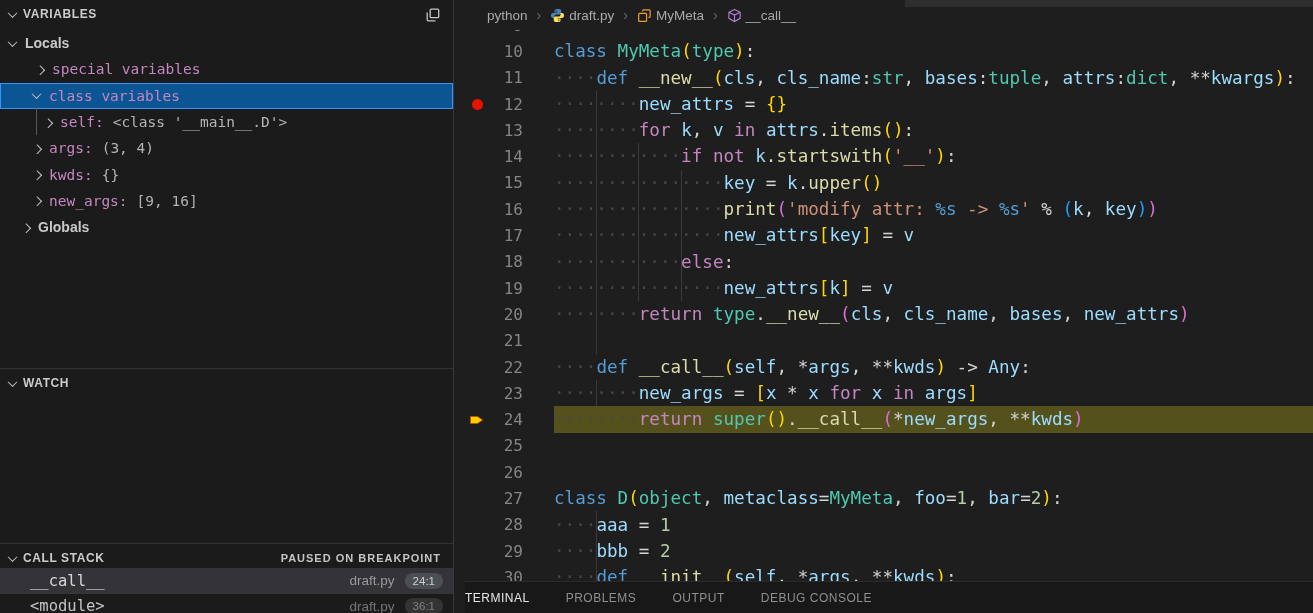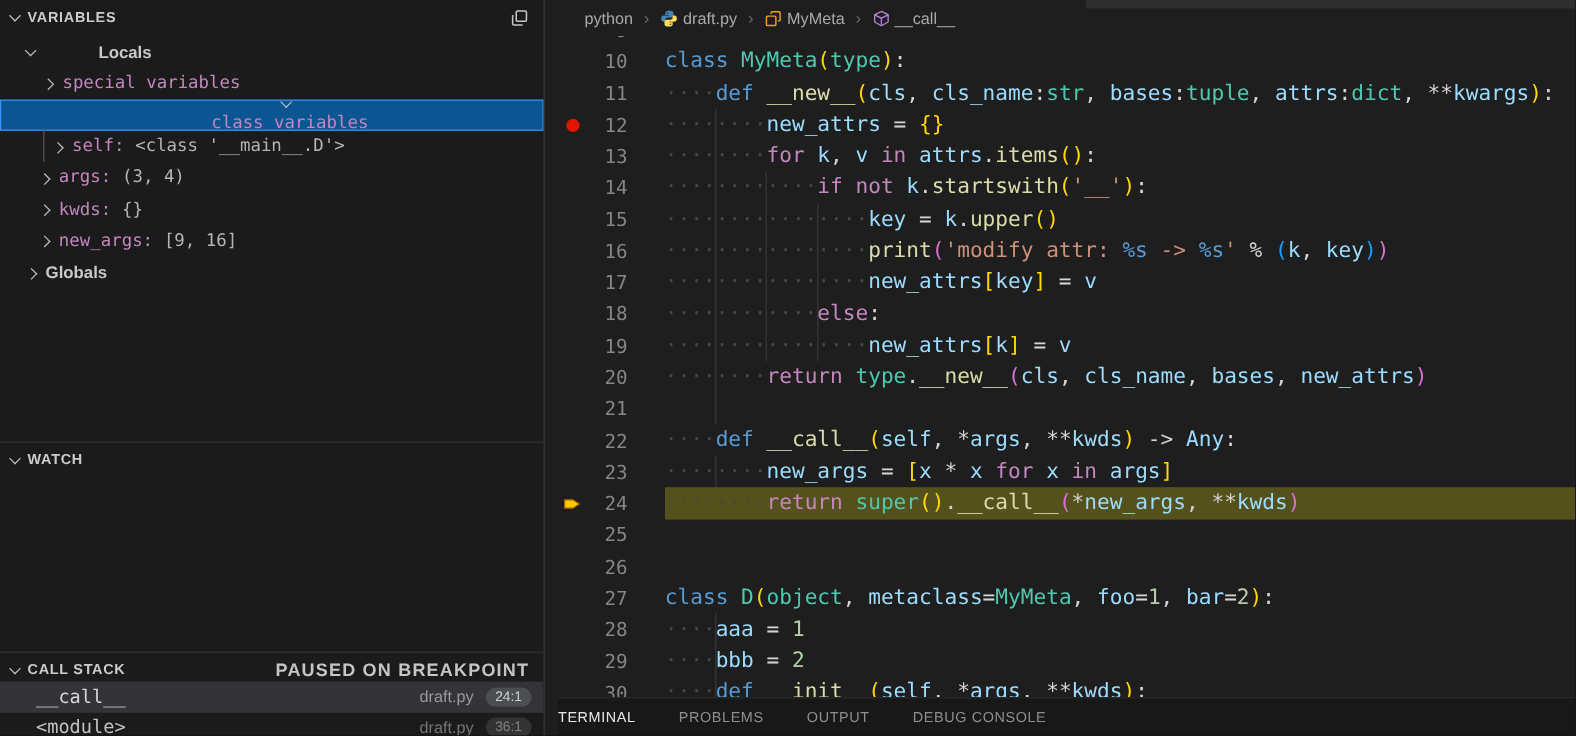"Locals" div.trow { gap: 44px -> none; padding-left: 19px -> 6px }
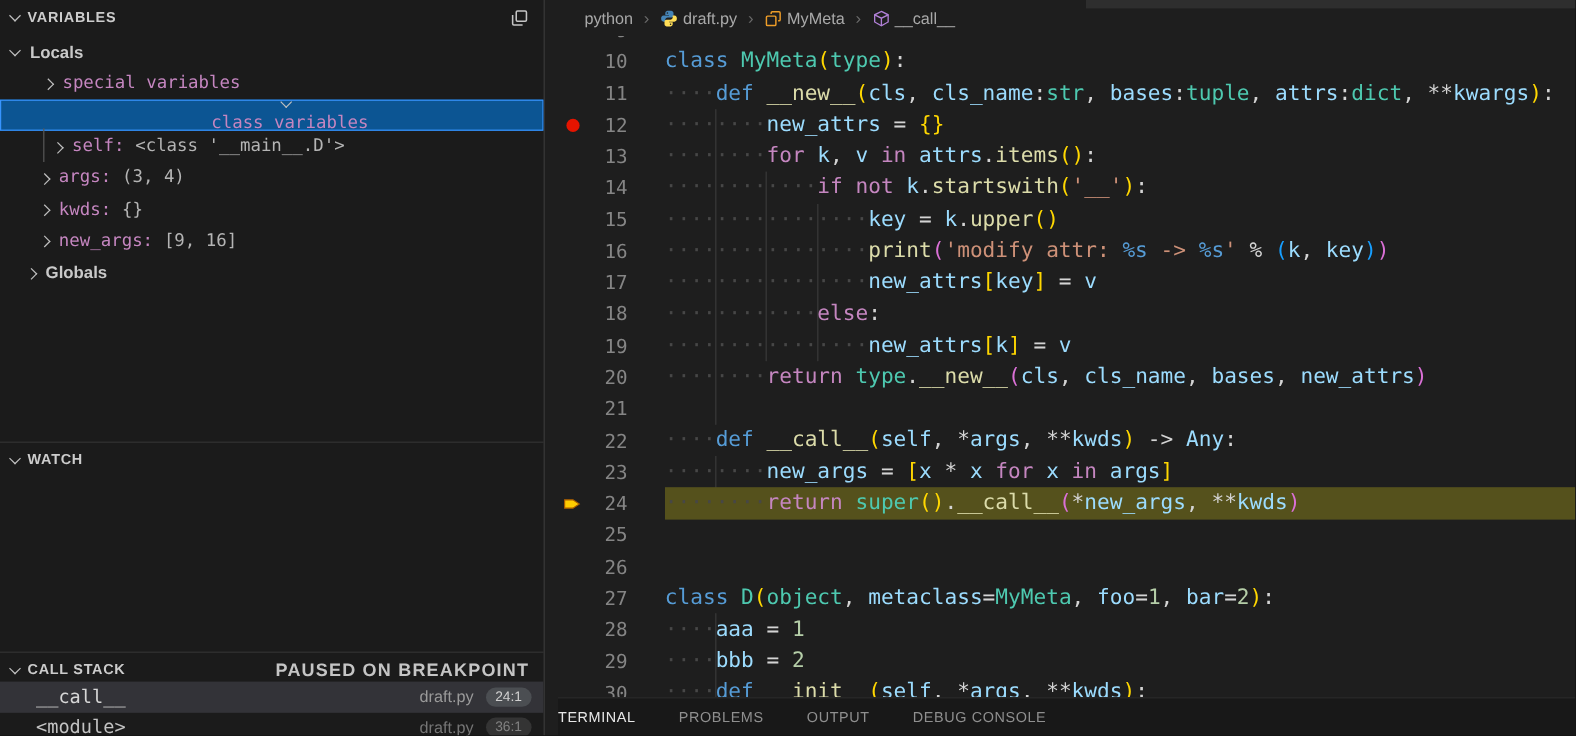"class variables" div.trow { flex-direction: column -> none }
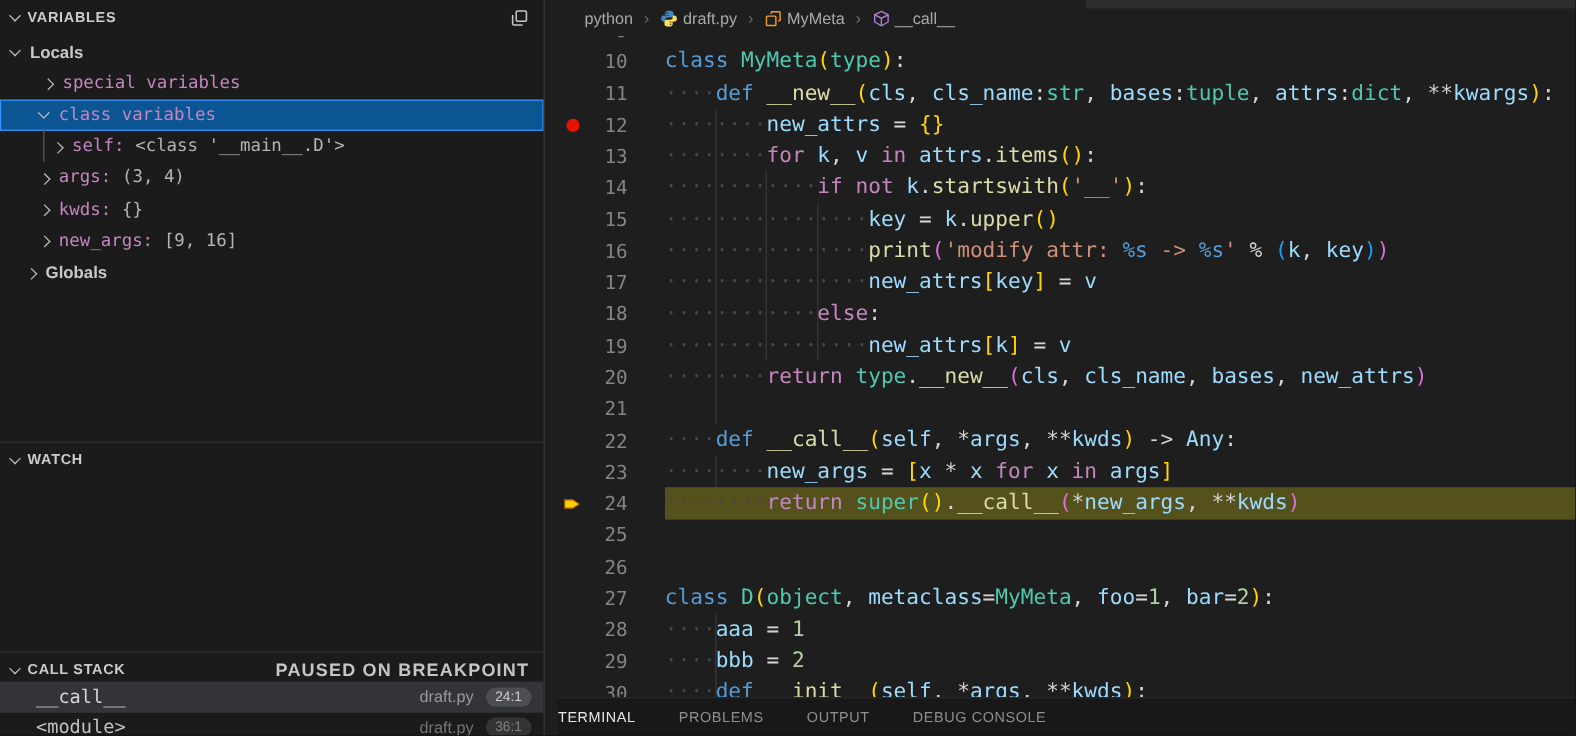"PAUSED ON BREAKPOINT" .pane-header .hstatus { font-size: 15px -> 11px }
